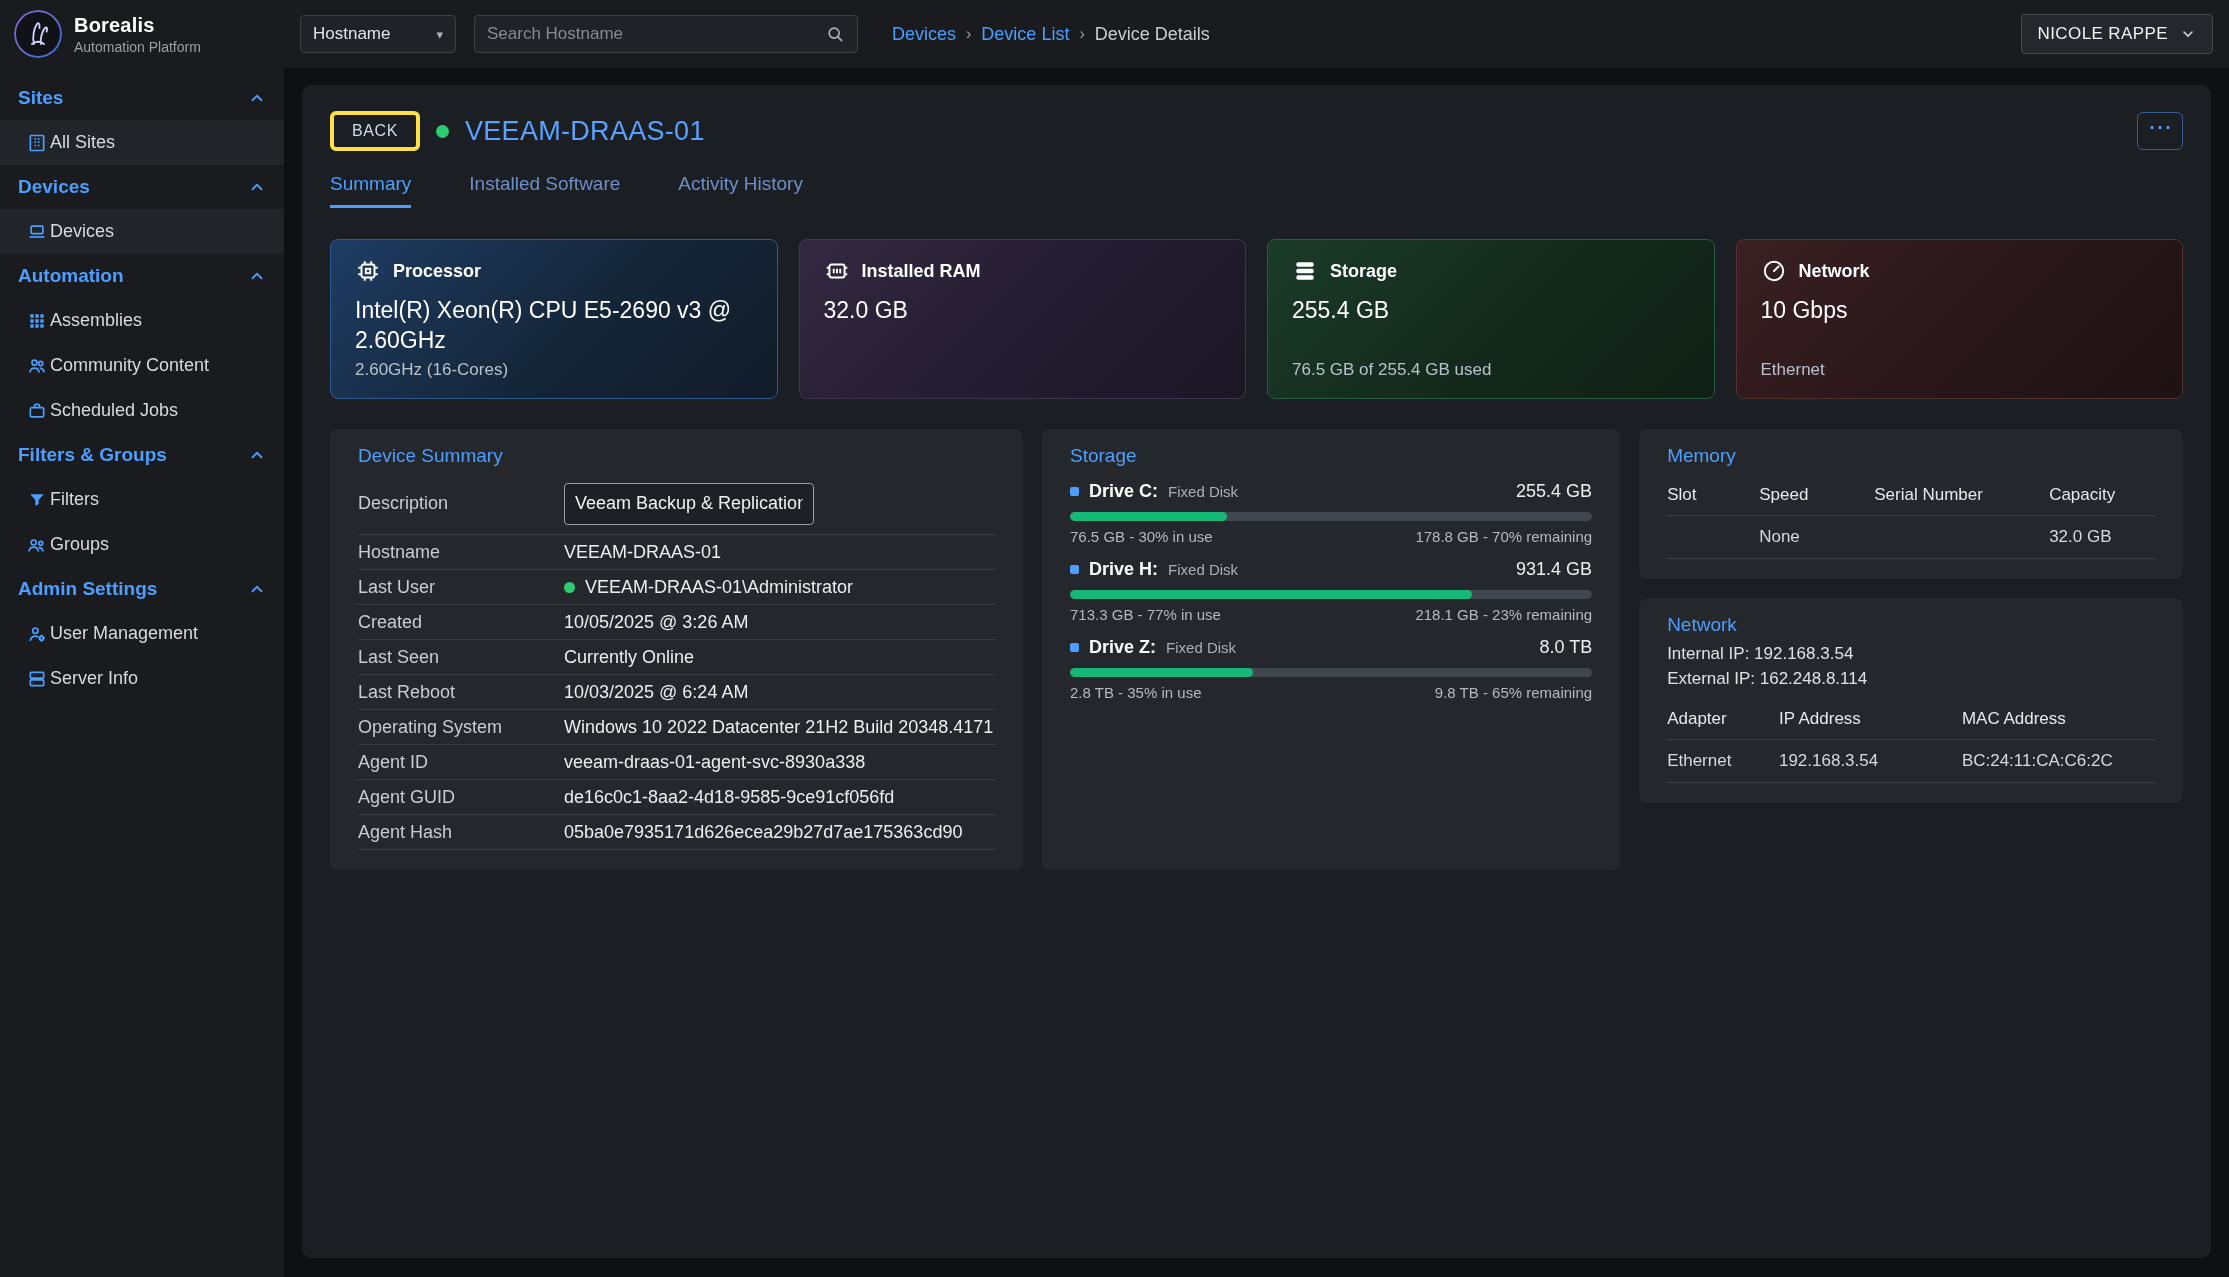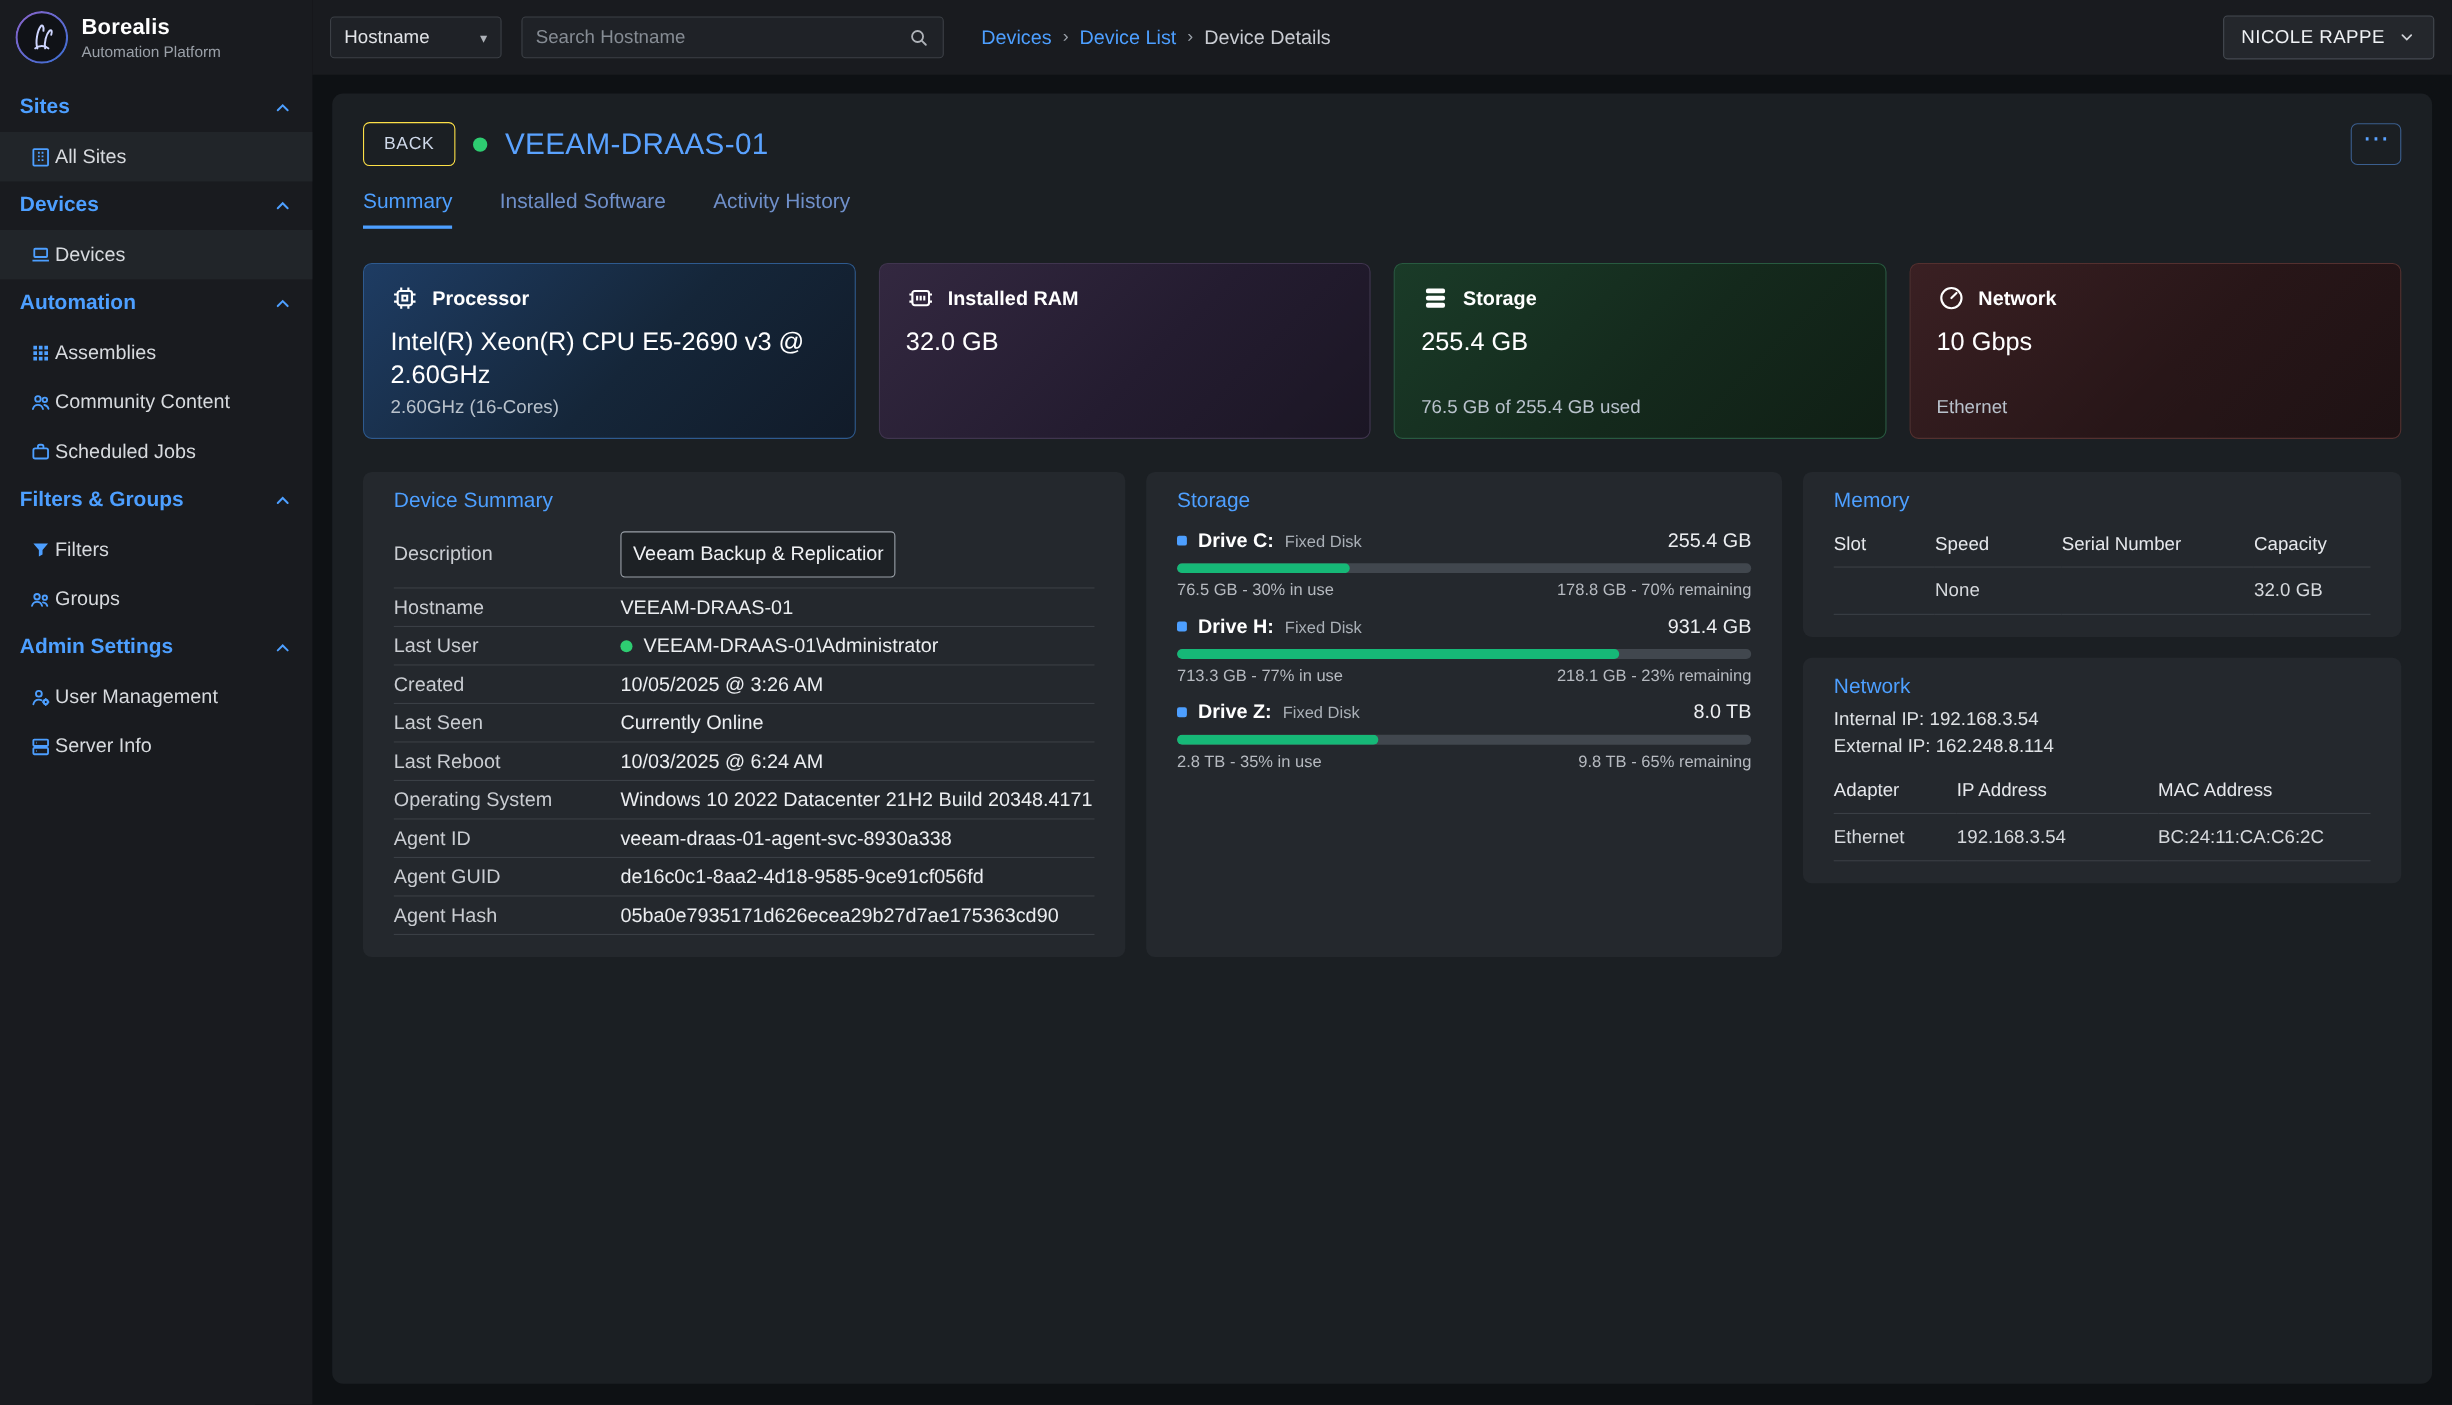"BACK" .back-btn { border: 1px solid #fde047 -> 4px solid #fde047 }
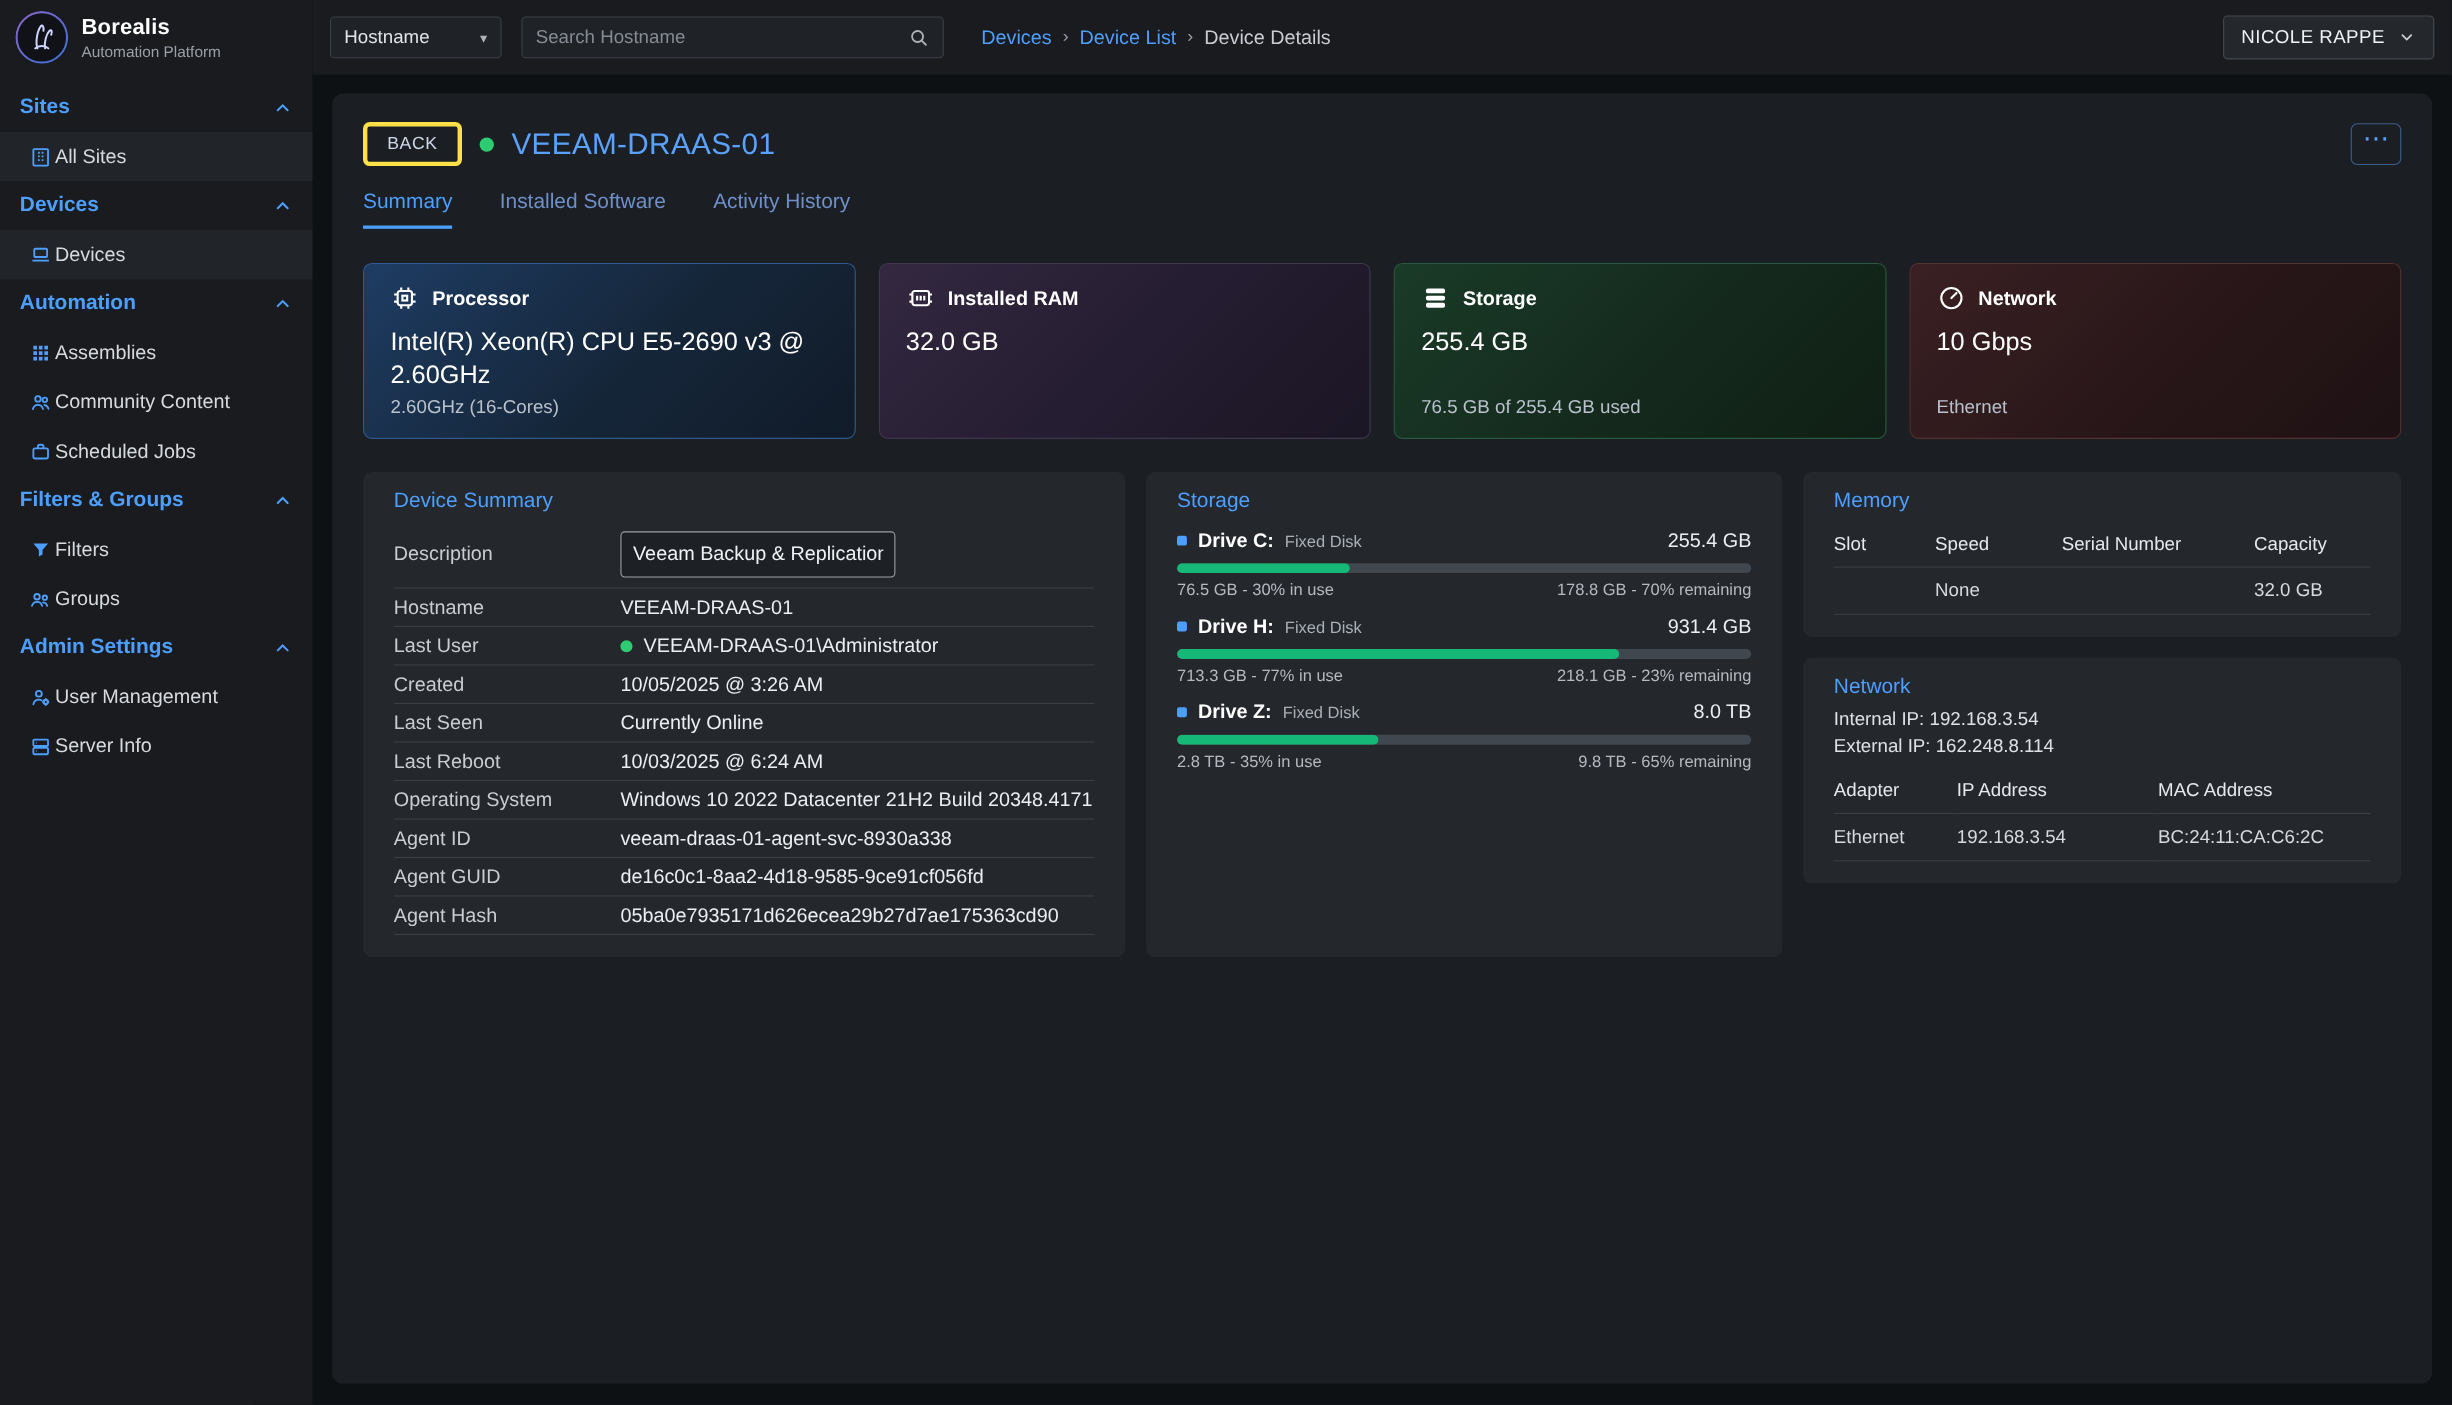"Summary" .tabs { gap: 43px -> 58px }
